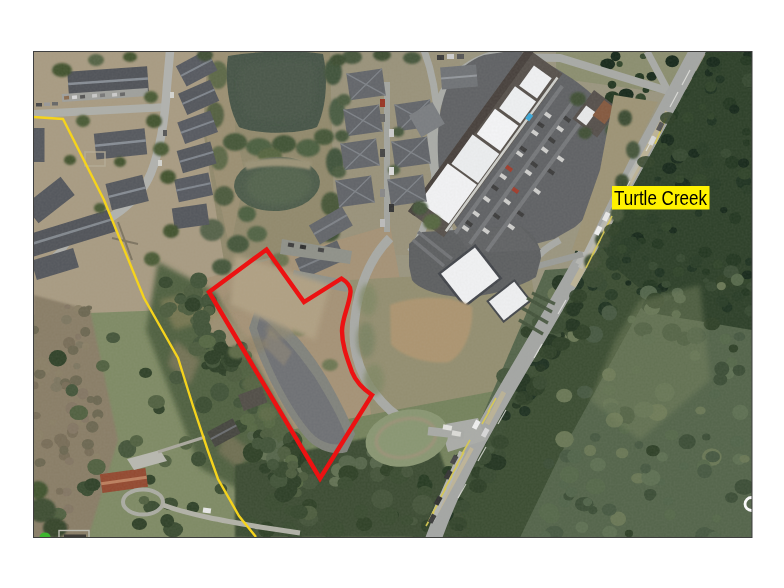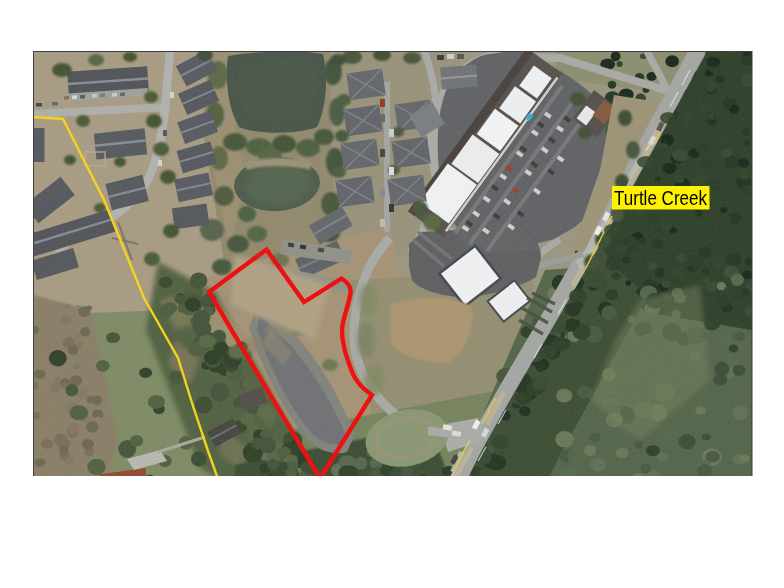"Turtle Creek" .page { height: 476px -> 588px }
